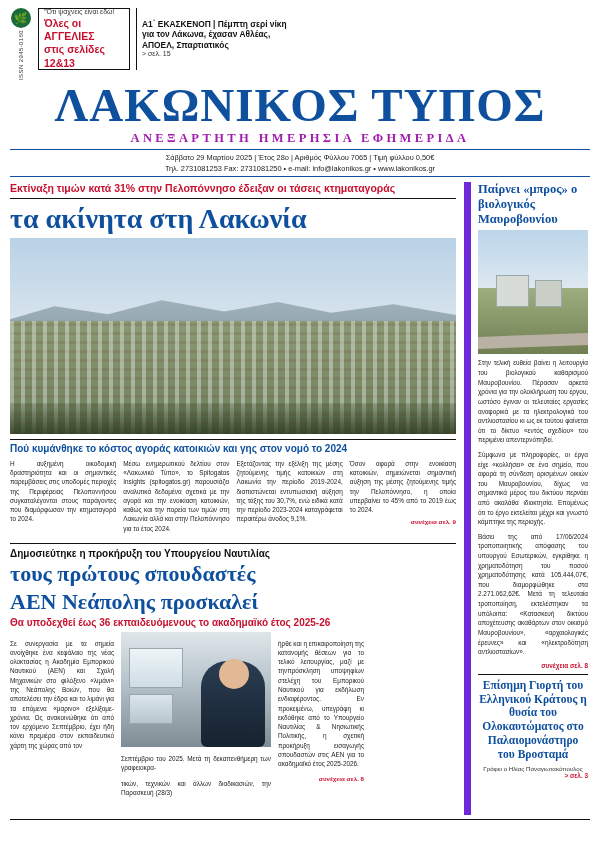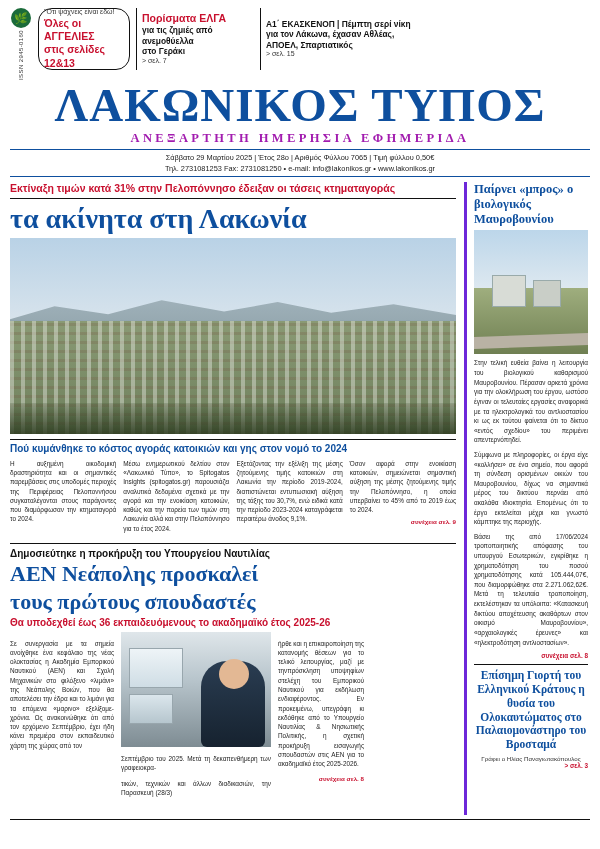"Όλες οι ΑΓΓΕΛΙΕΣ" .tb1 { border-radius: 14px -> none }
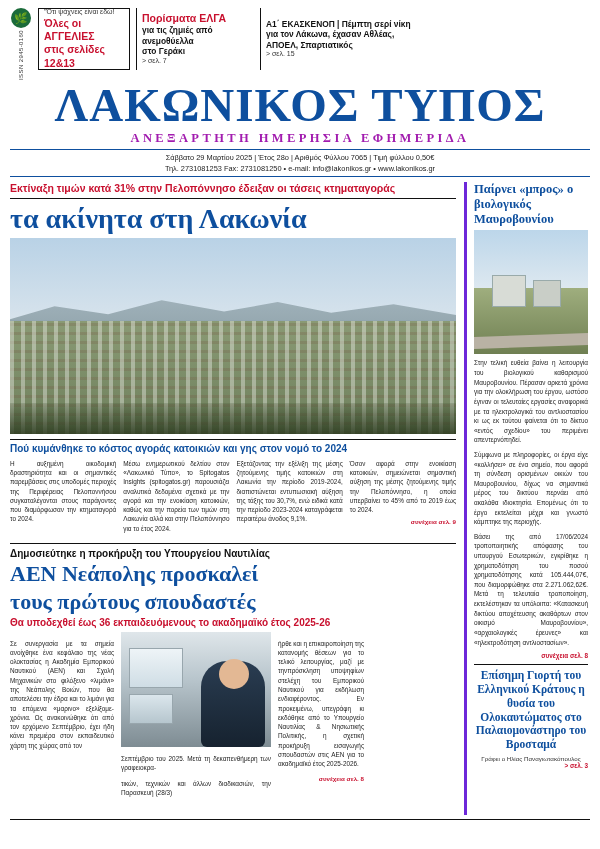"Πορίσματα ΕΛΓΑ" div.top-box { html: <div> <div>Πορίσματα ΕΛΓΑ</div> <div>για τις ζημιές από ανεμοθύελλα</div> <div>στο Γεράκι</div> <div>&gt; σελ. 7</div> </div> -> none }
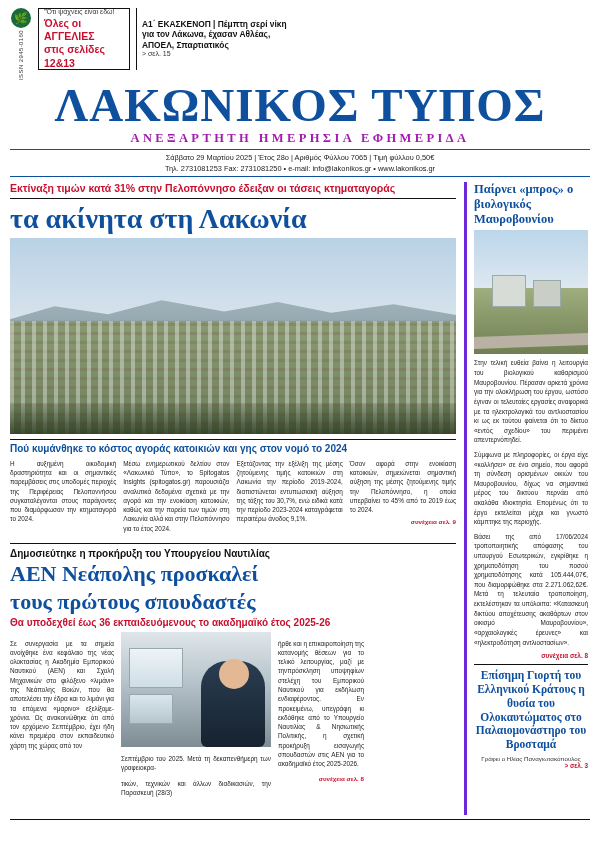"Παίρνει «μπρος» ο βιολογικός" .right { border-left: 3px solid #6d28d9 -> 7px solid #6d28d9 }
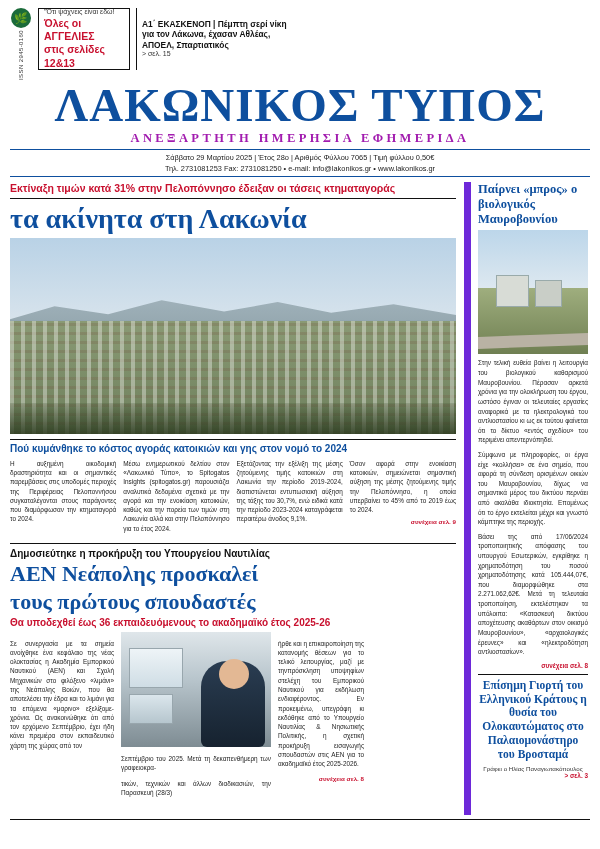"ΑΕΝ Νεάπολης προσκαλεί" div.sec-title { order: before "τους πρώτους σπουδαστές" -> after "τους πρώτους σπουδαστές" }
